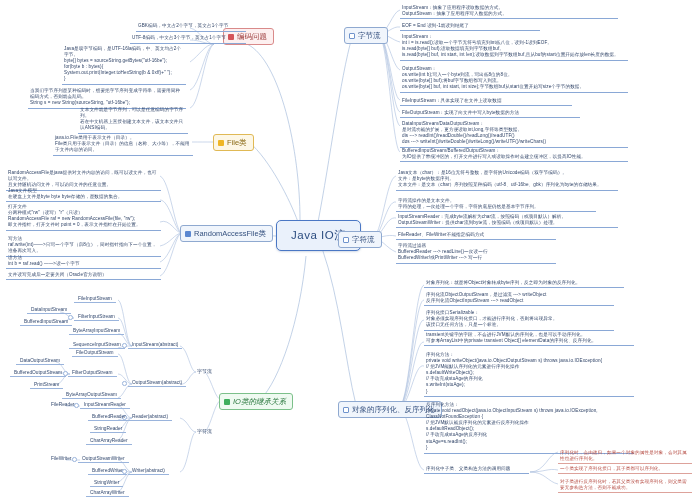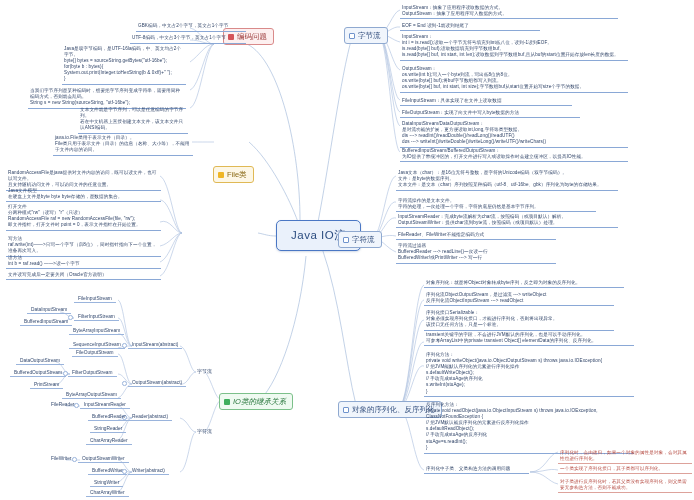"File类" div.node { margin-top: 32px -> none }
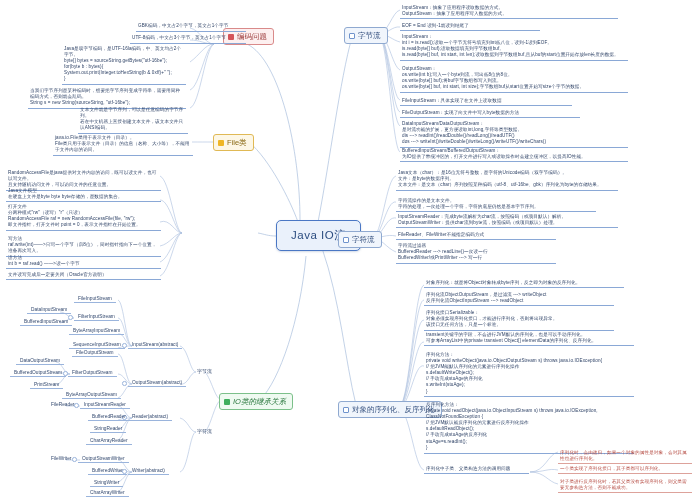"RandomAccessFile类" div.node { html: none -> <div> <span></span> <span>RandomAccessFile类</span> </div> }
